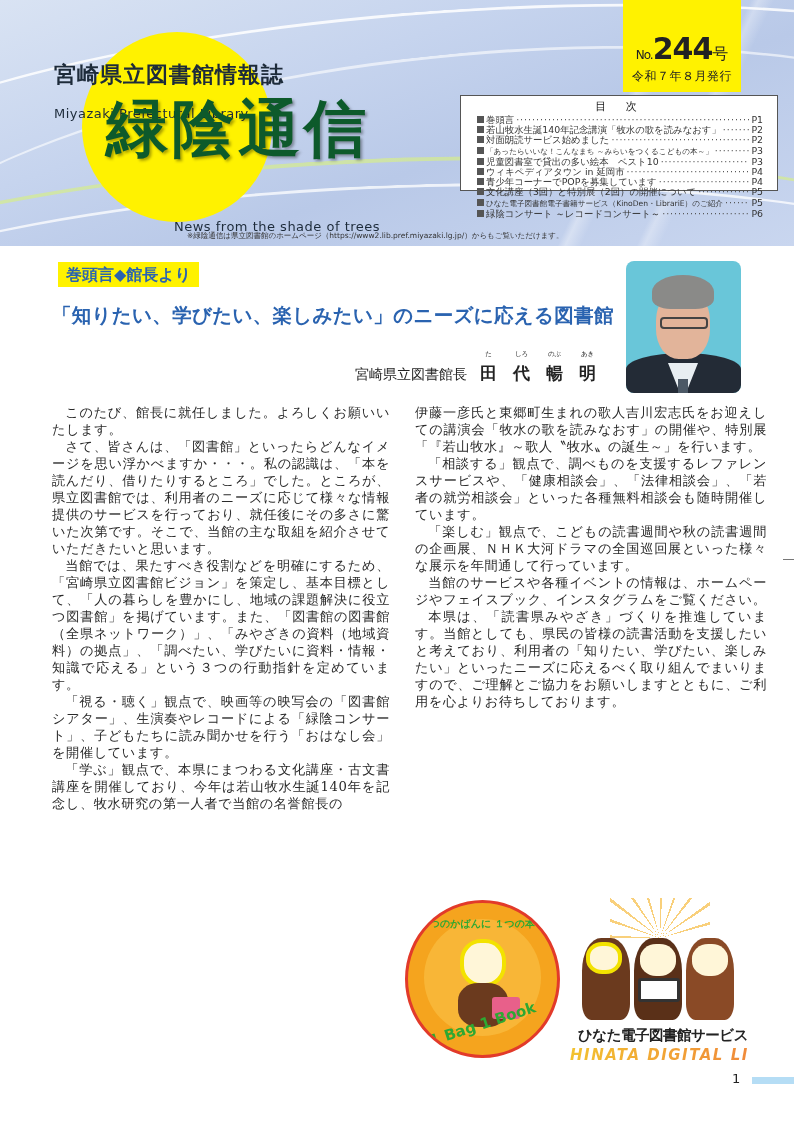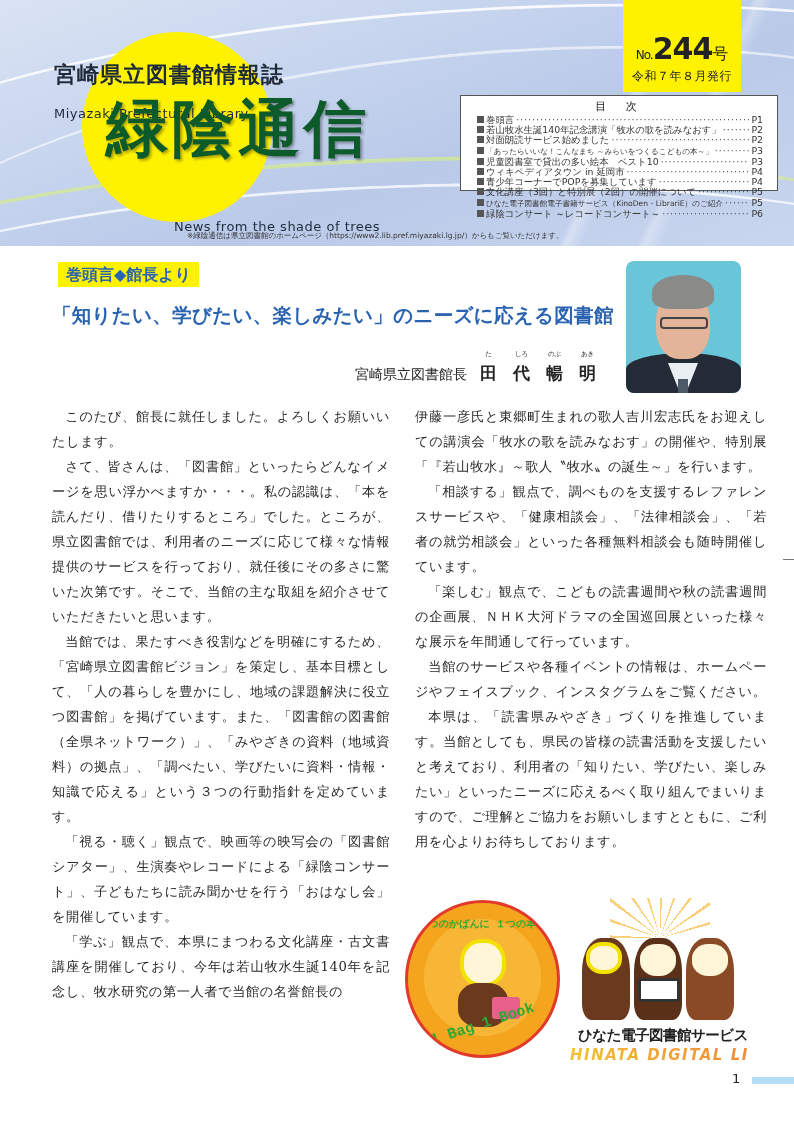"このたび、館長に就任しました。よろしくお願いいたします。" .col { line-height: 25px -> 17px }
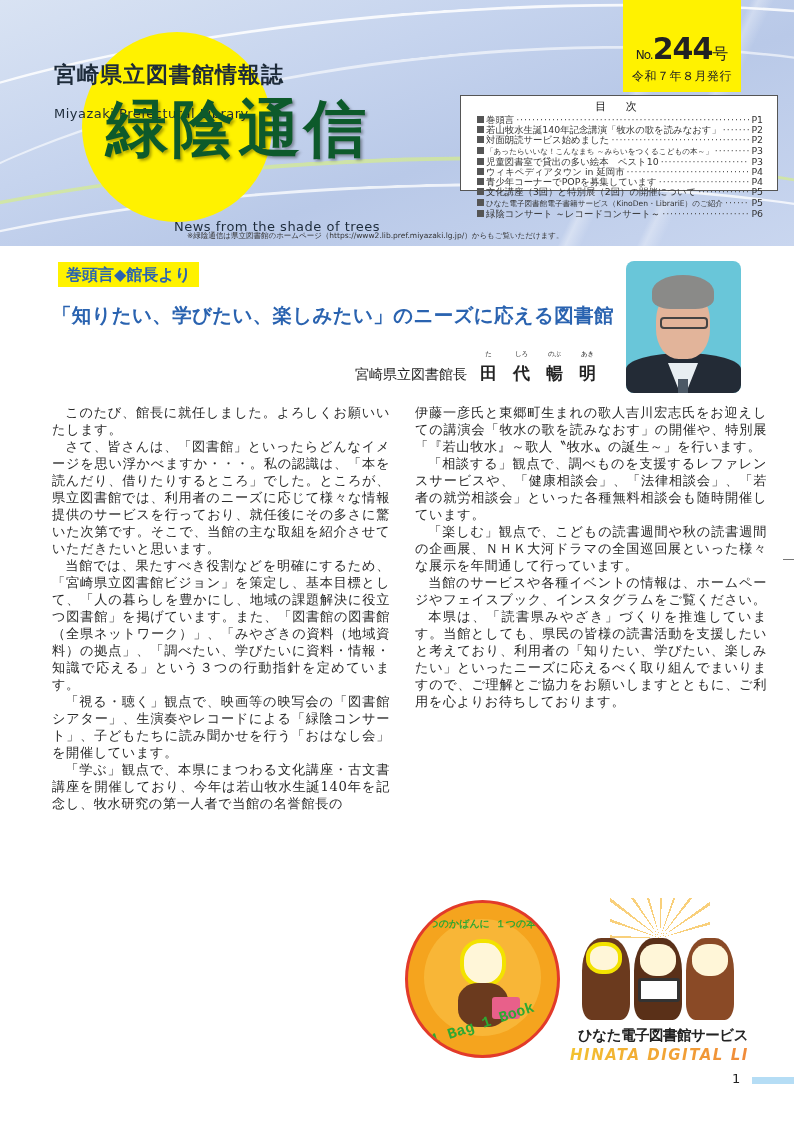"～１つのかばんに １つの本を～" .bag-logo { font-family: Liberation Mono, monospace -> none }
